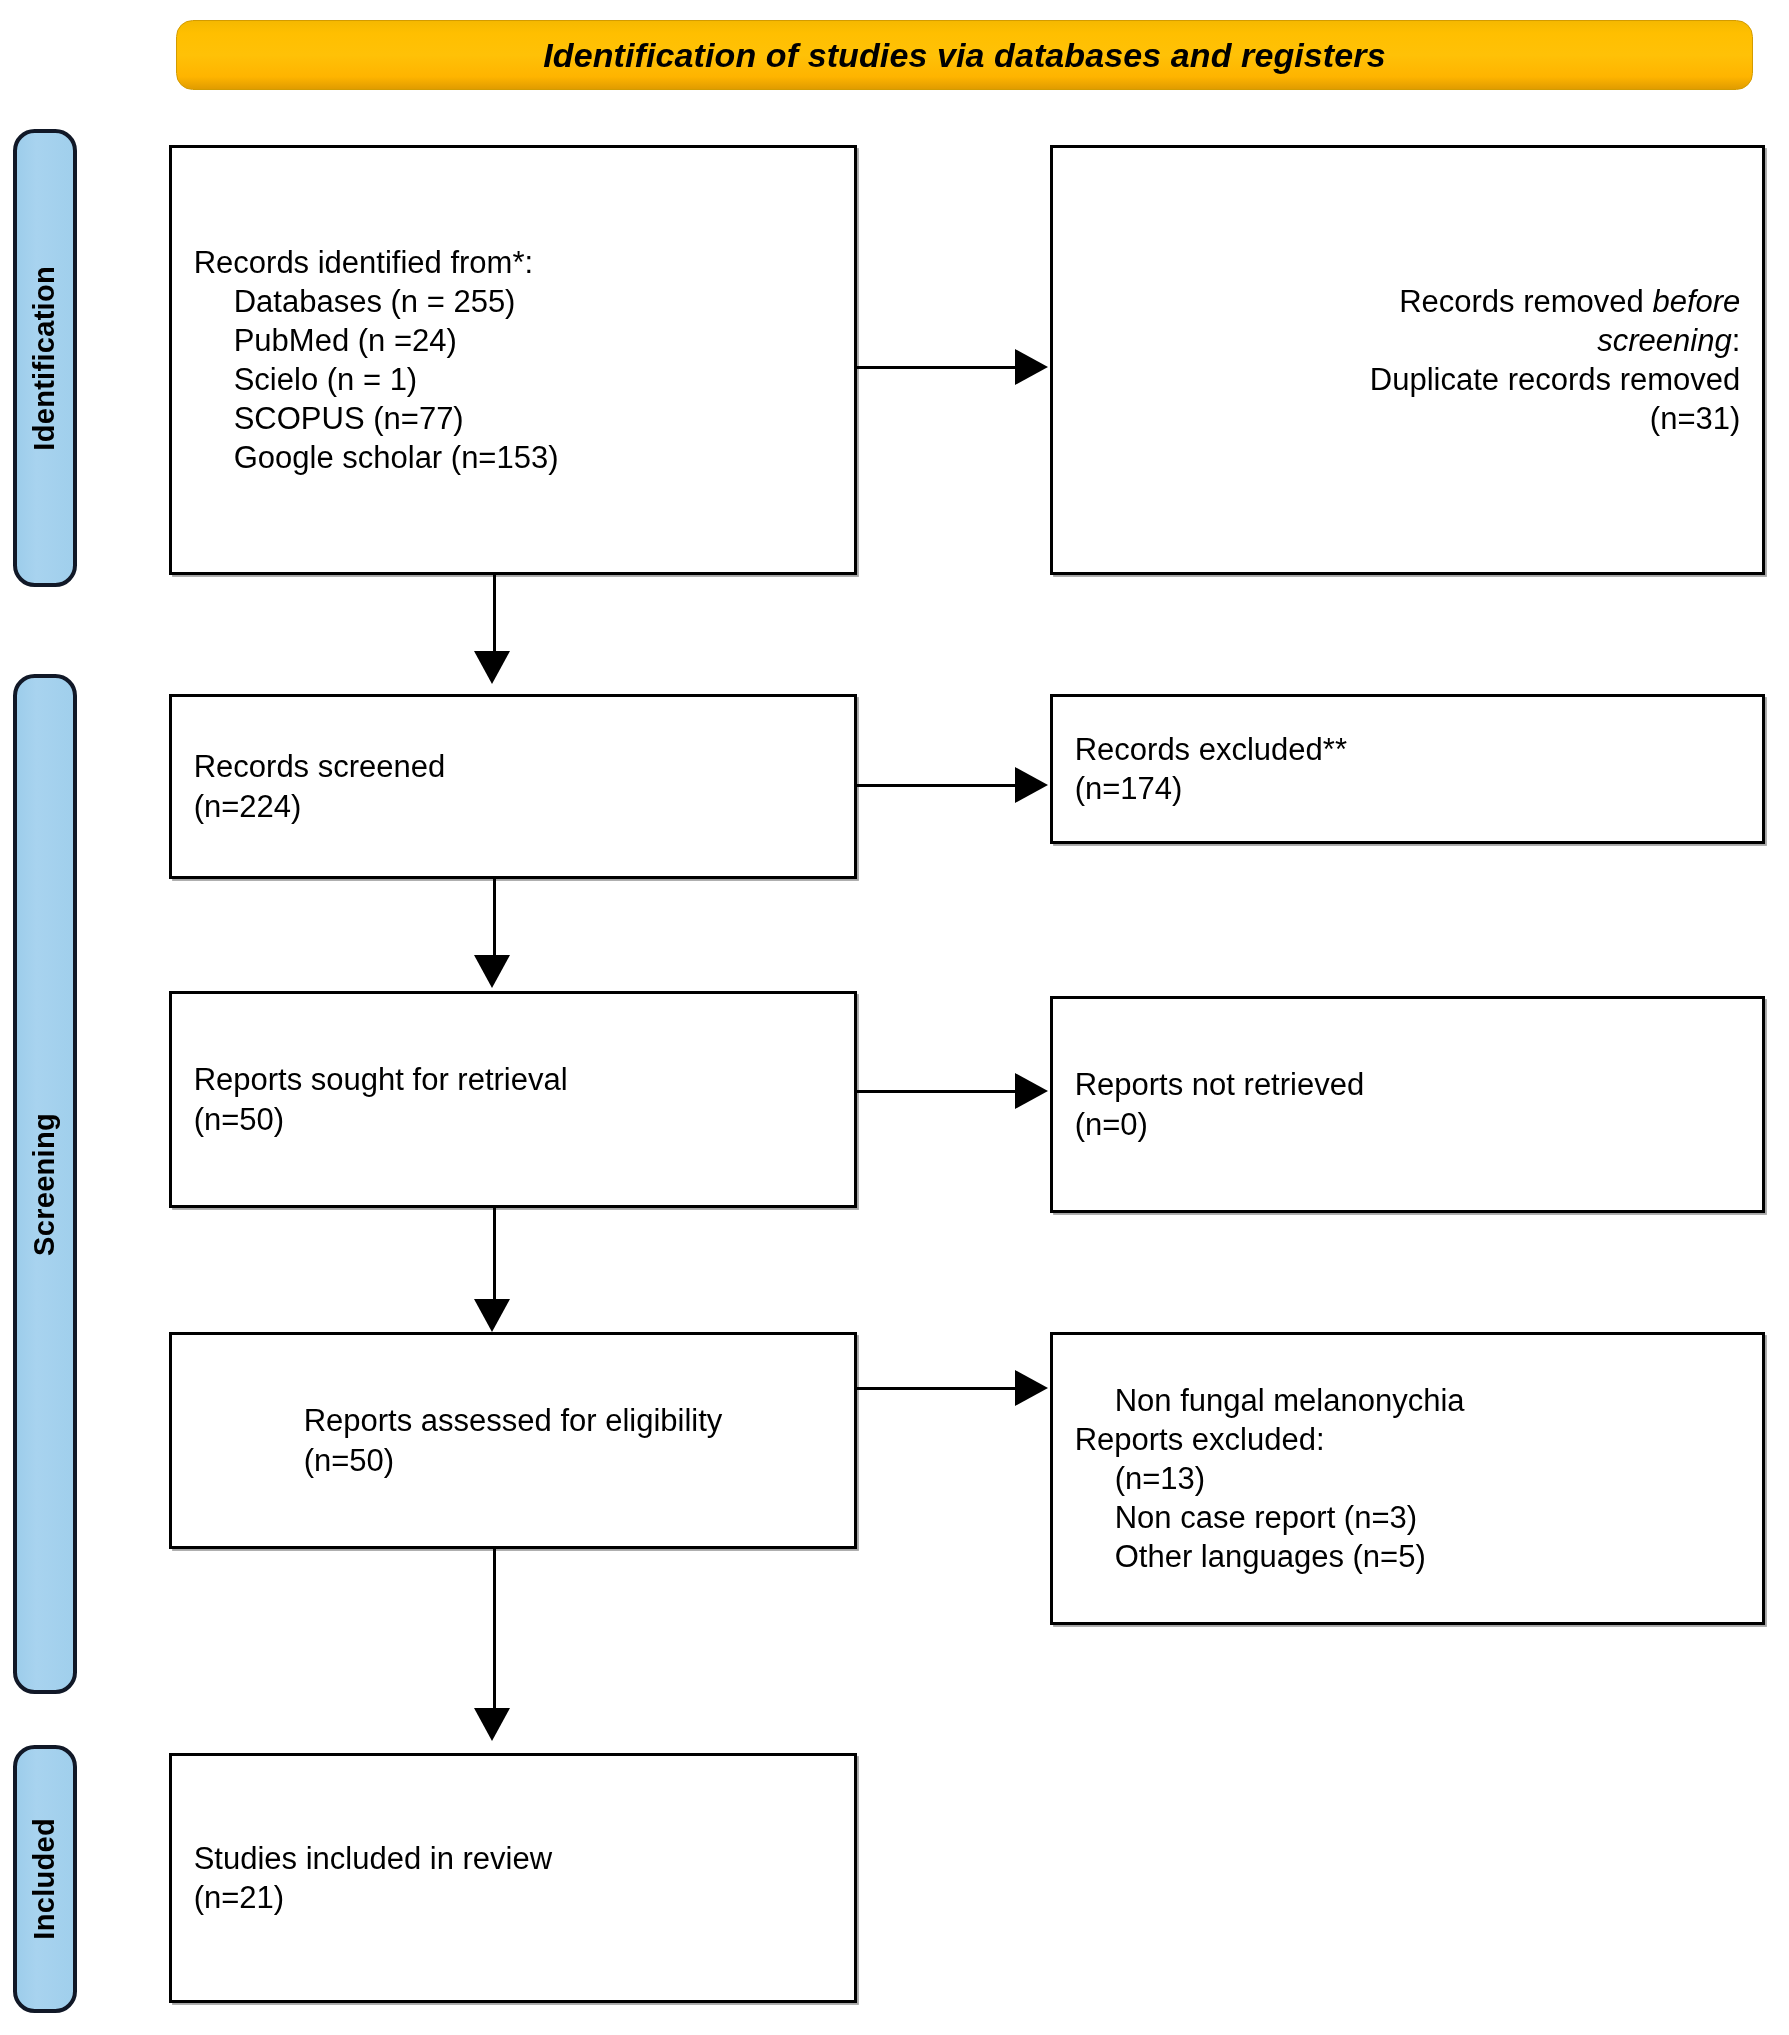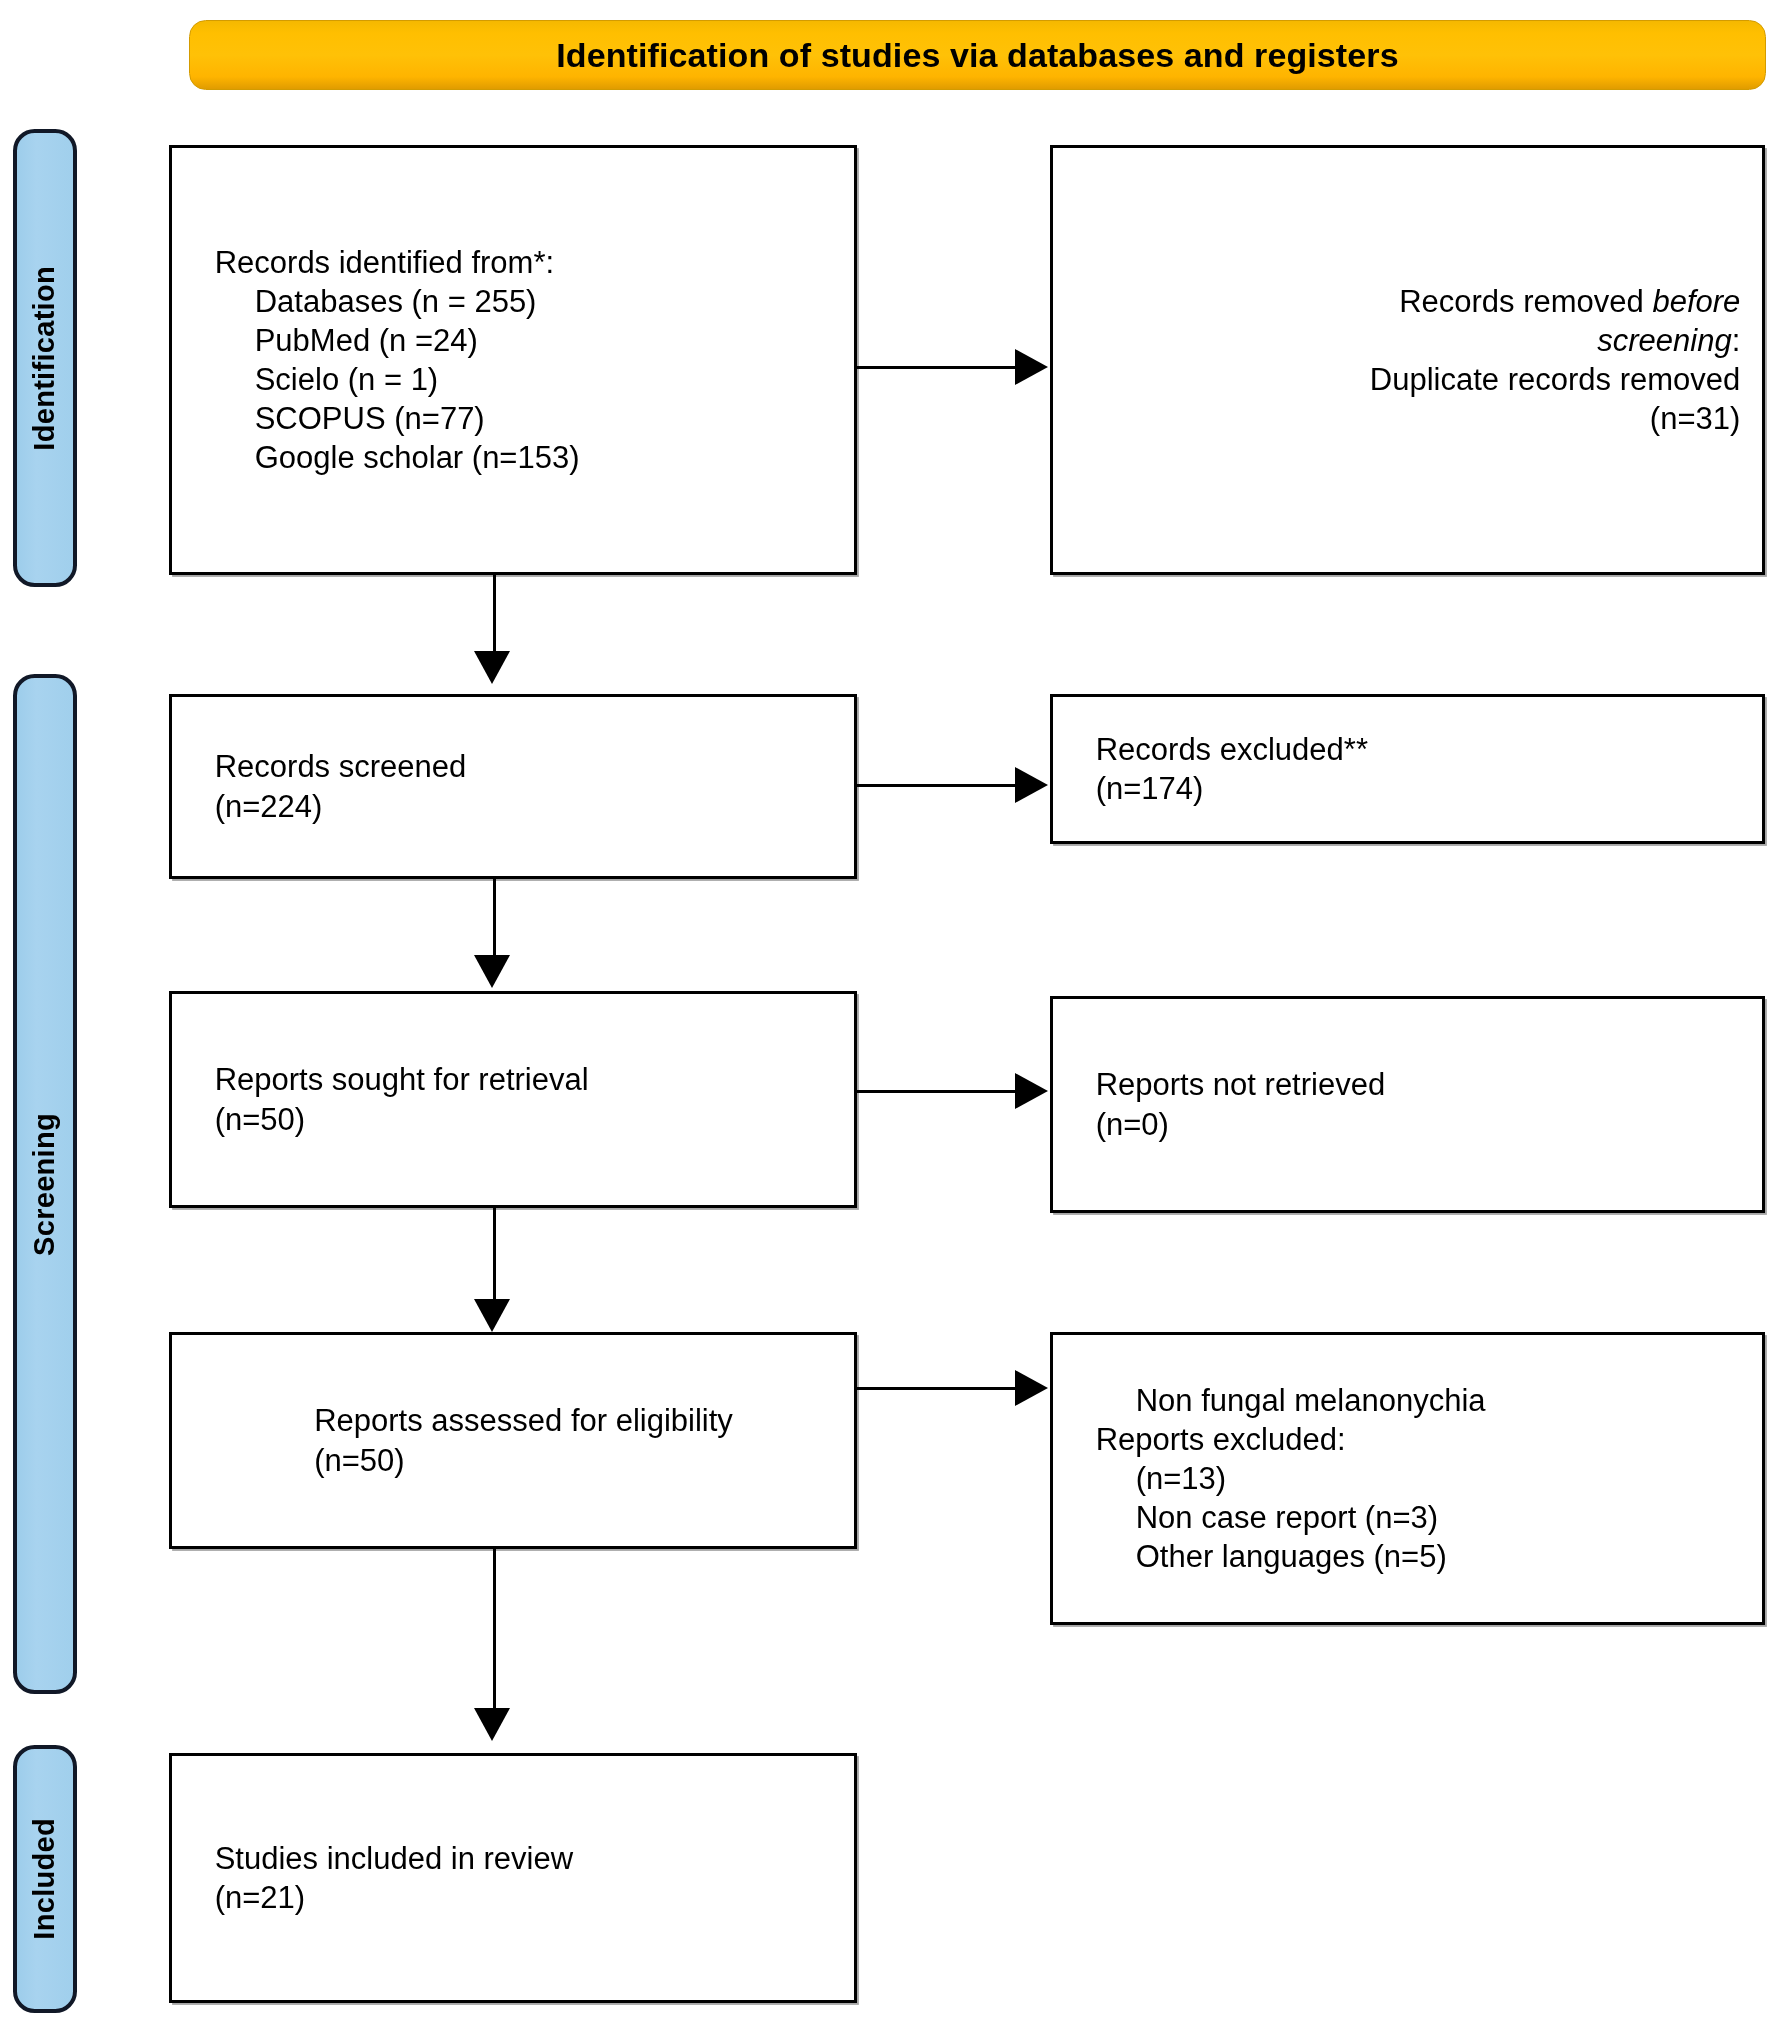"Identification of studies via databases" .header-banner { font-style: none -> italic; left: 189px -> 176px }
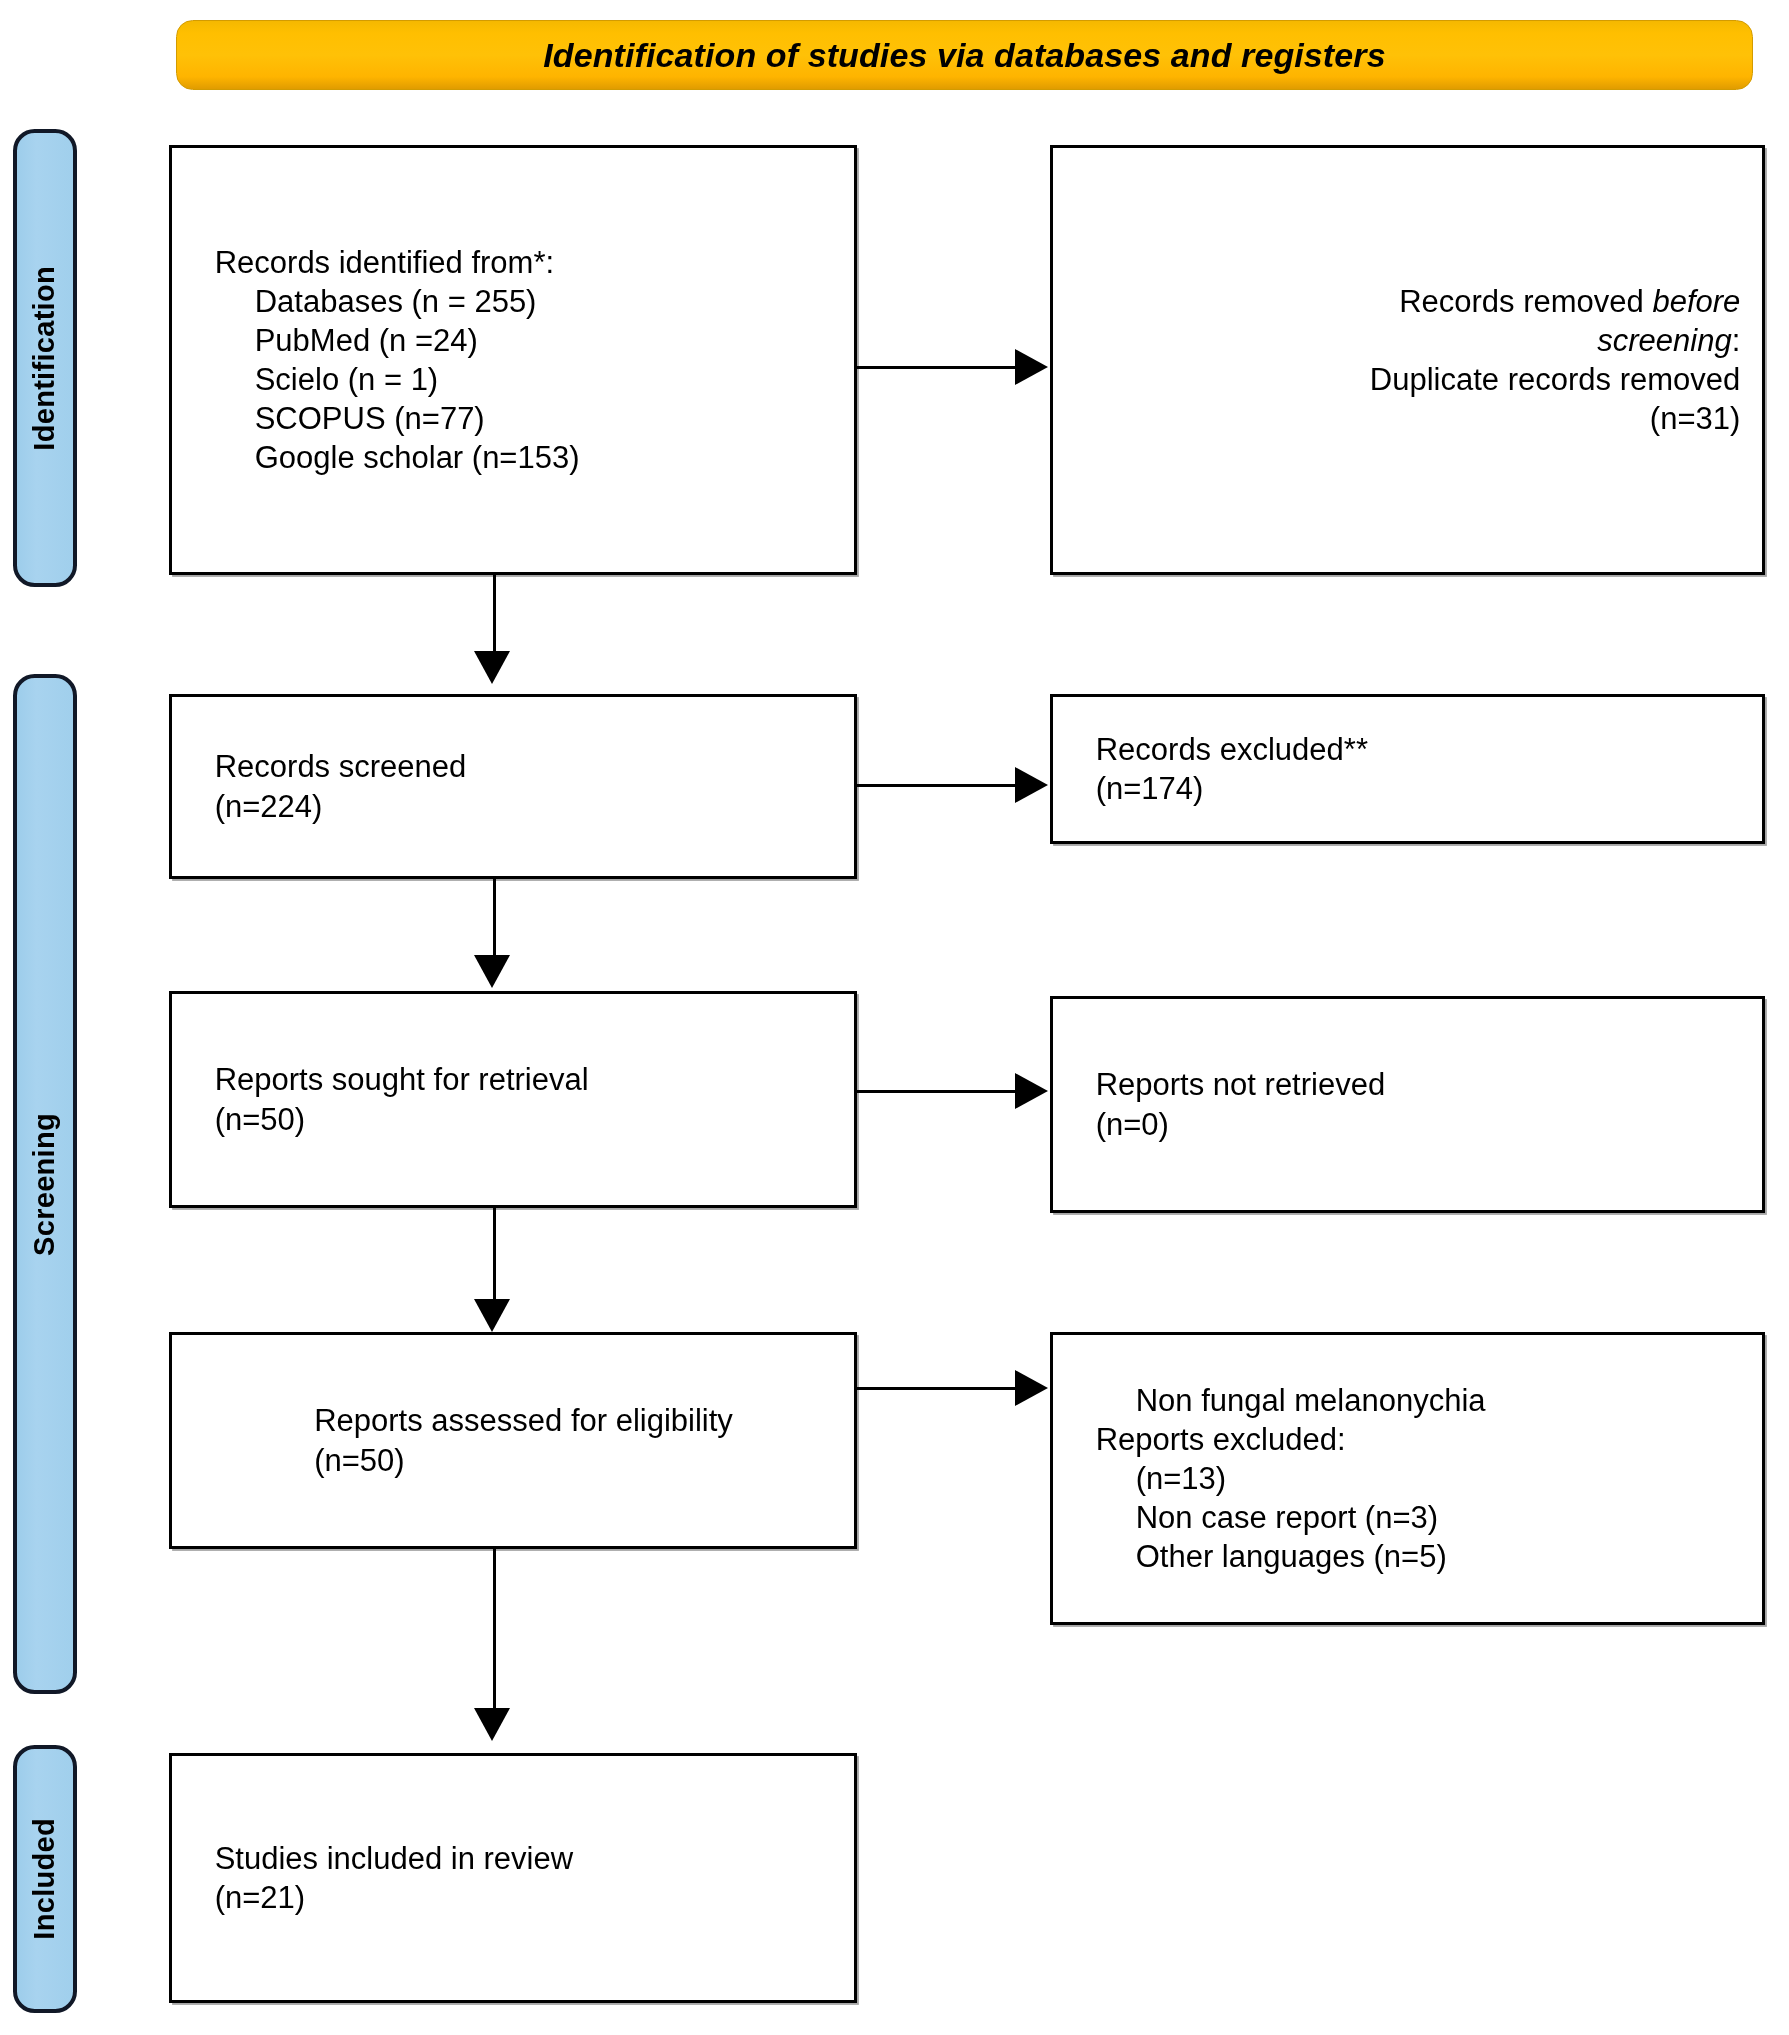"Records identified from*:" .flow-box-inner { margin-left: 21px -> none }
